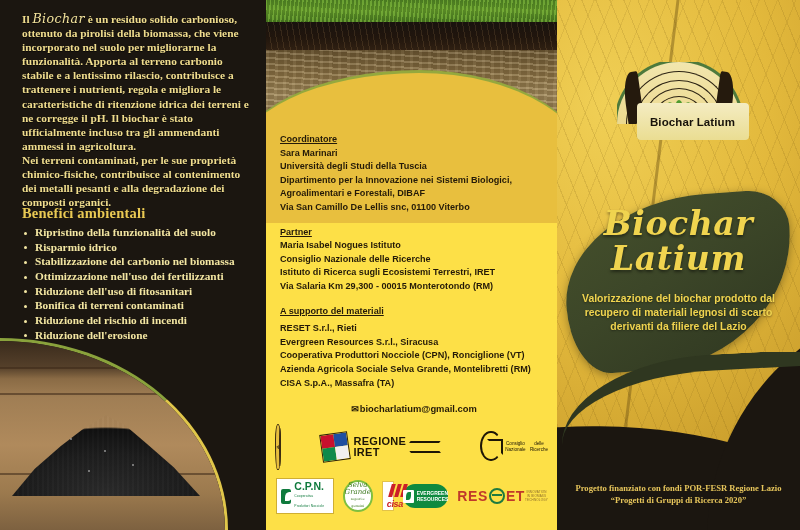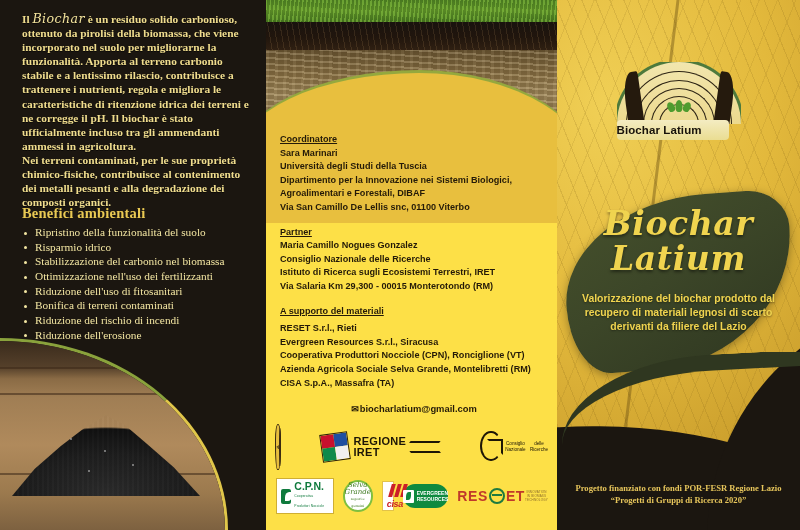"Biochar Latium" .logo-mark .plate { height: 20px -> 37px; justify-content: flex-start -> center; left: 0 -> 20px }
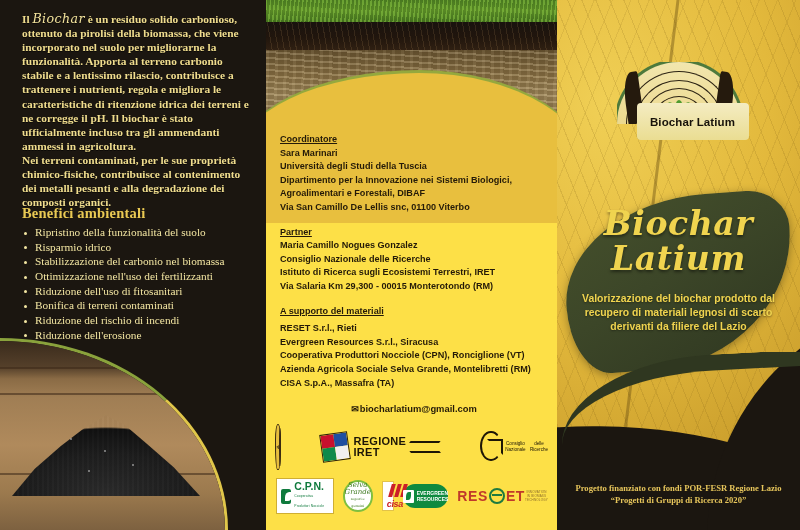"Ripristino della funzionalità del suolo" .bene-list li { font-weight: normal -> bold }
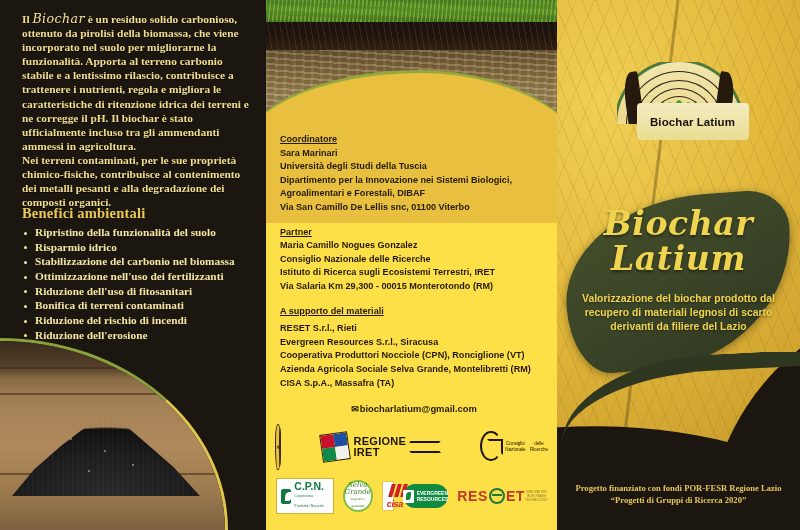"Maria Camillo Nogues Gonzalez" span { text: Camillo Nogues Gonzalez -> Isabel Nogues Istituto }
